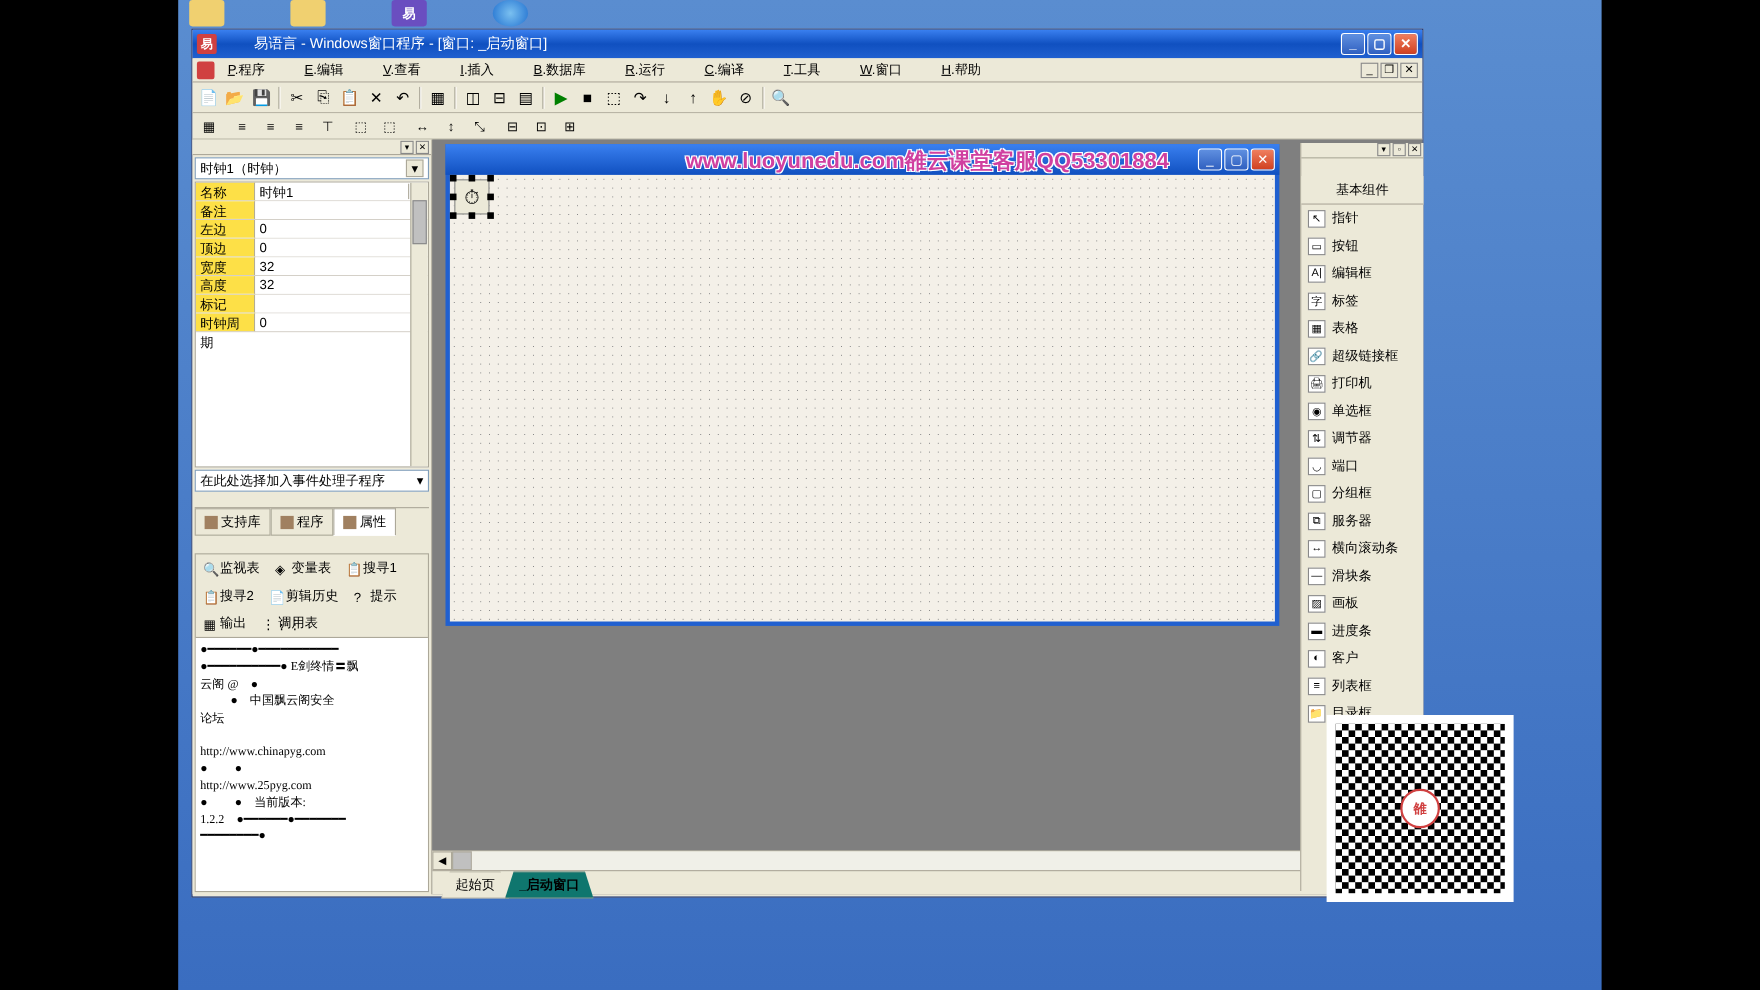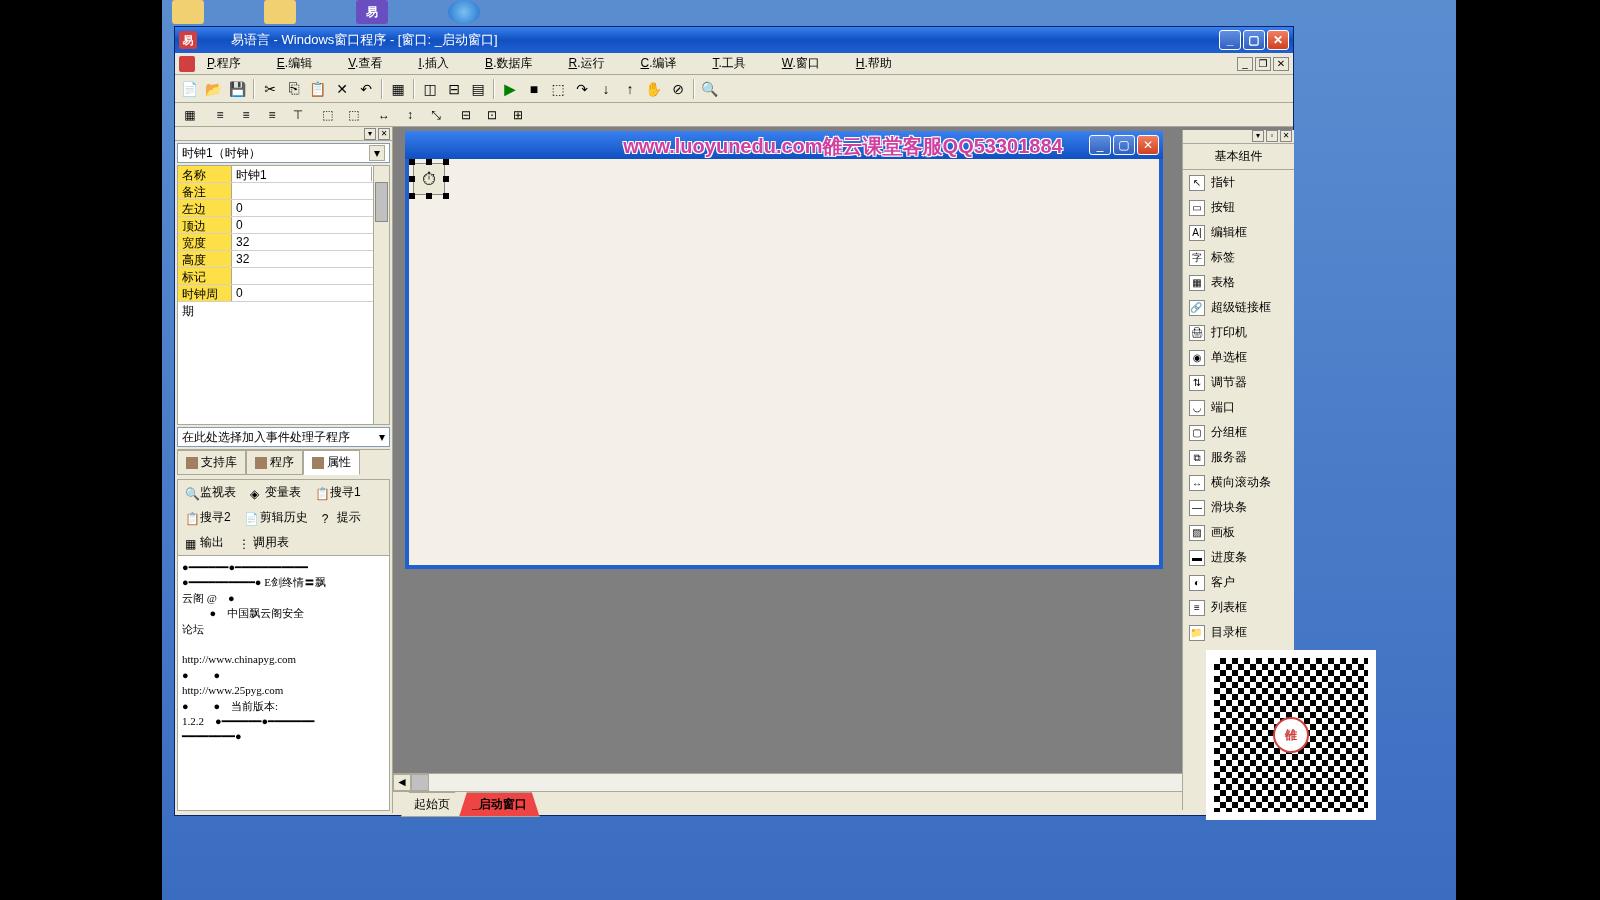"基本组件" .right-panel .rp-title { margin-top: none -> 16px }
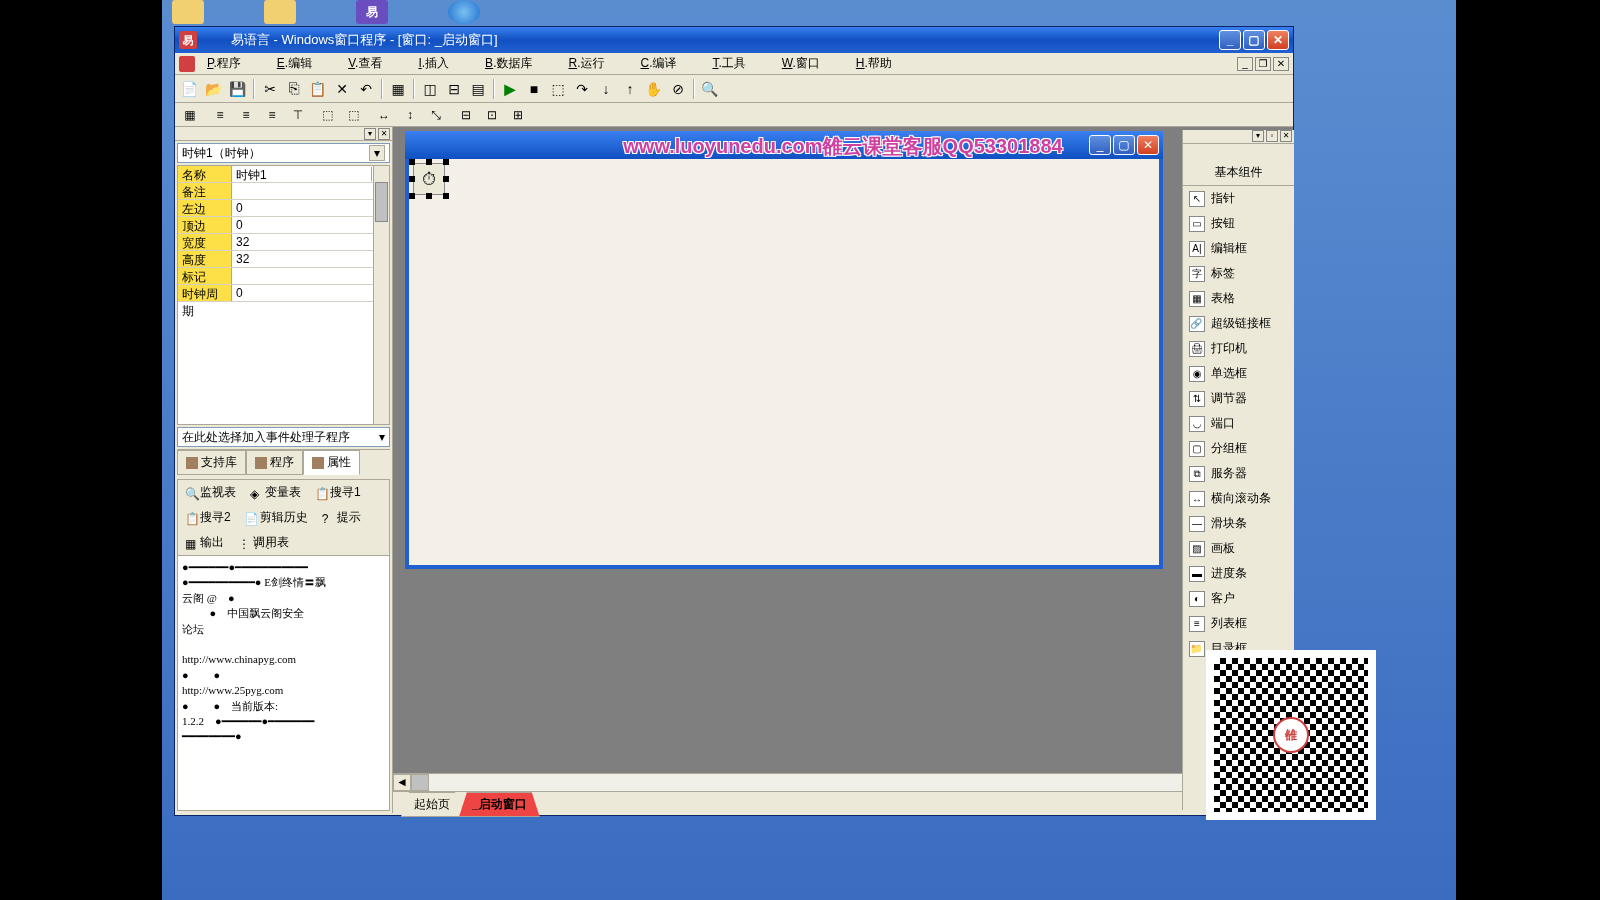"支持库" .tab-strip { margin: 0 2px -> 12px 2px }
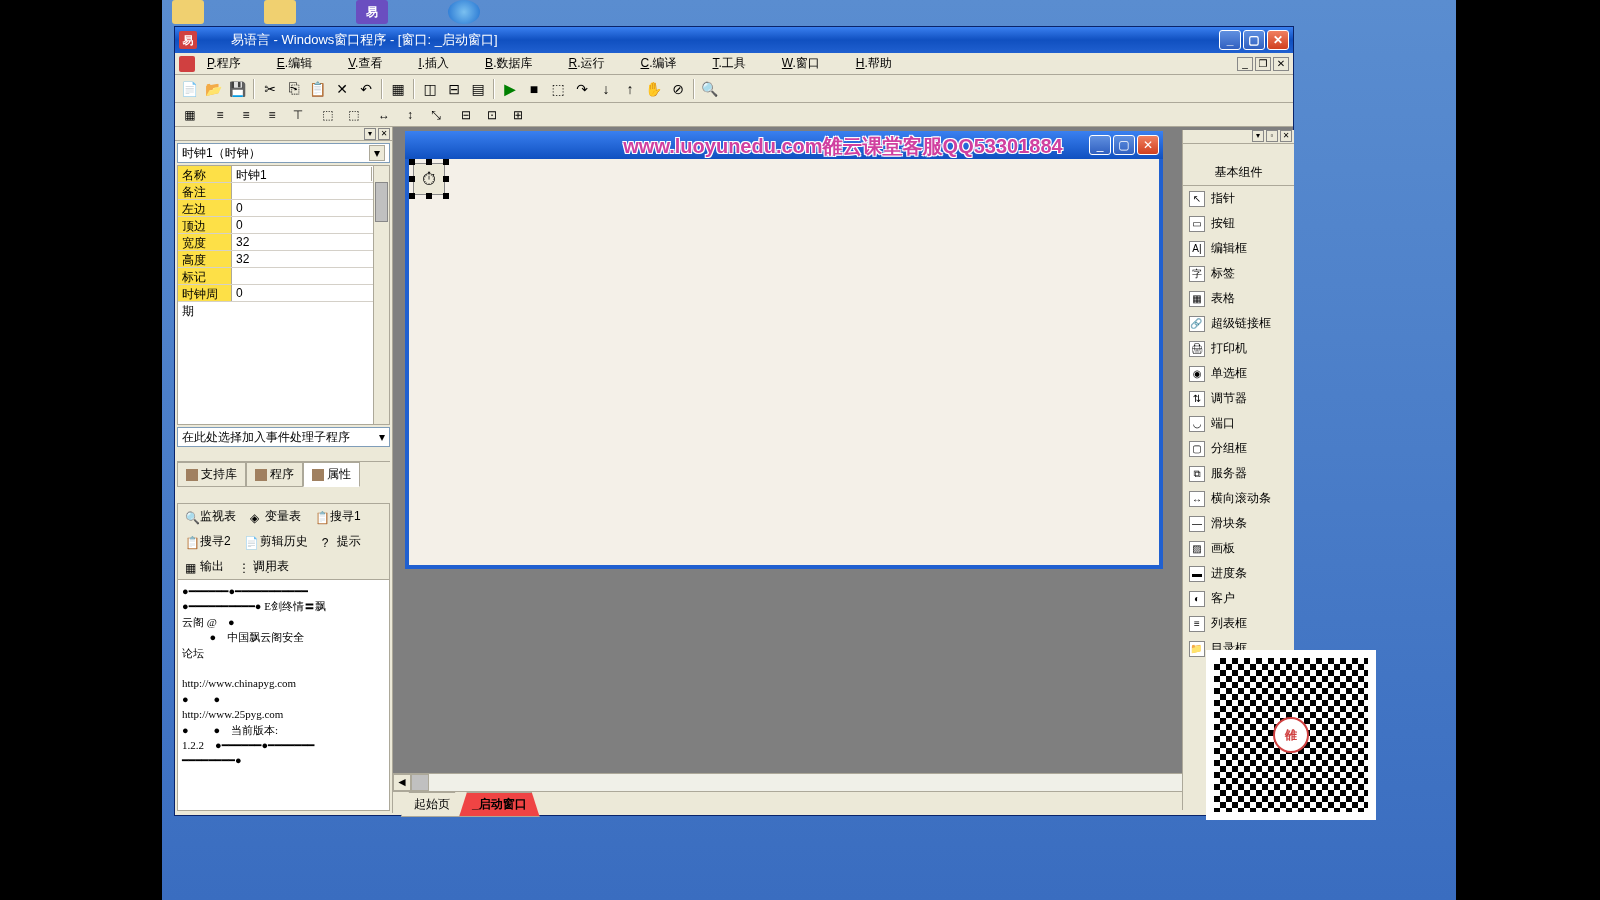"_启动窗口" .bottom-tabs .btab.active { background: #ef4444 -> #0f766e }
